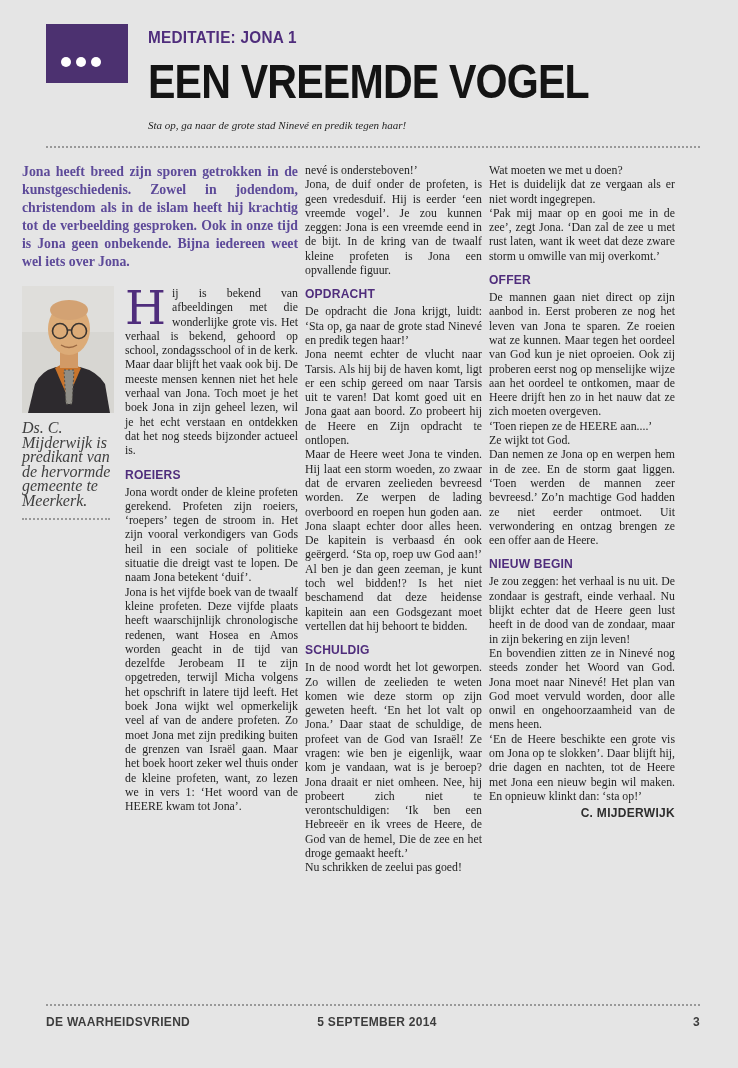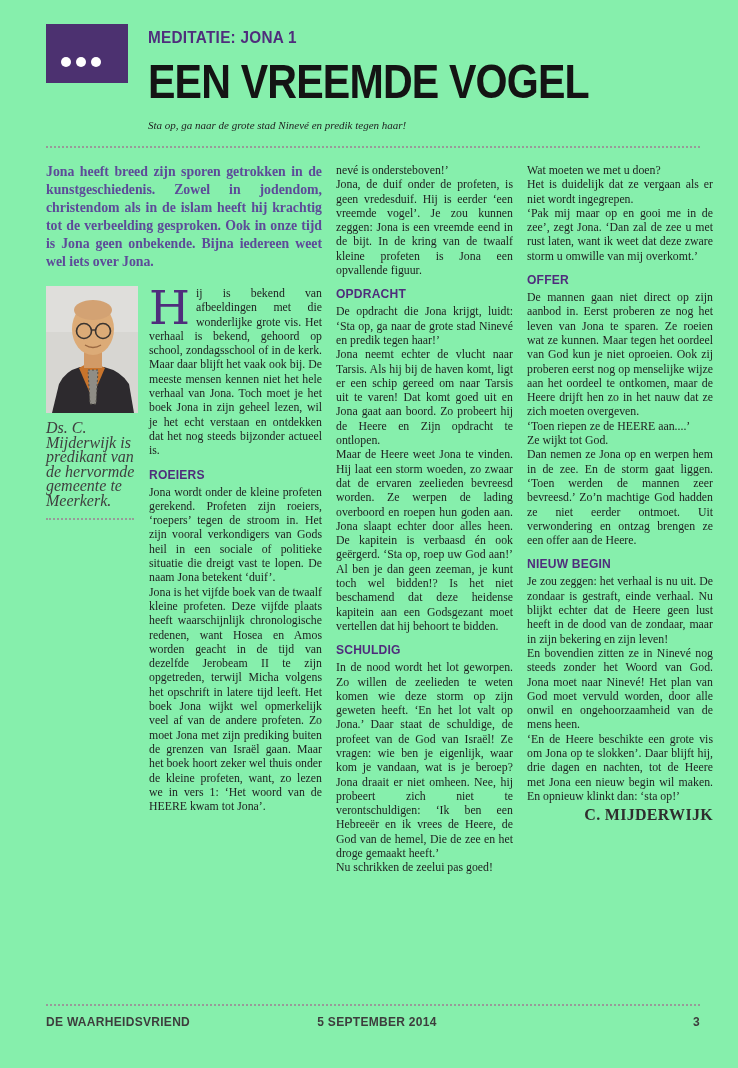"MEDITATIE: JONA 1" .page { background: #86efac -> #e5e5e5 }
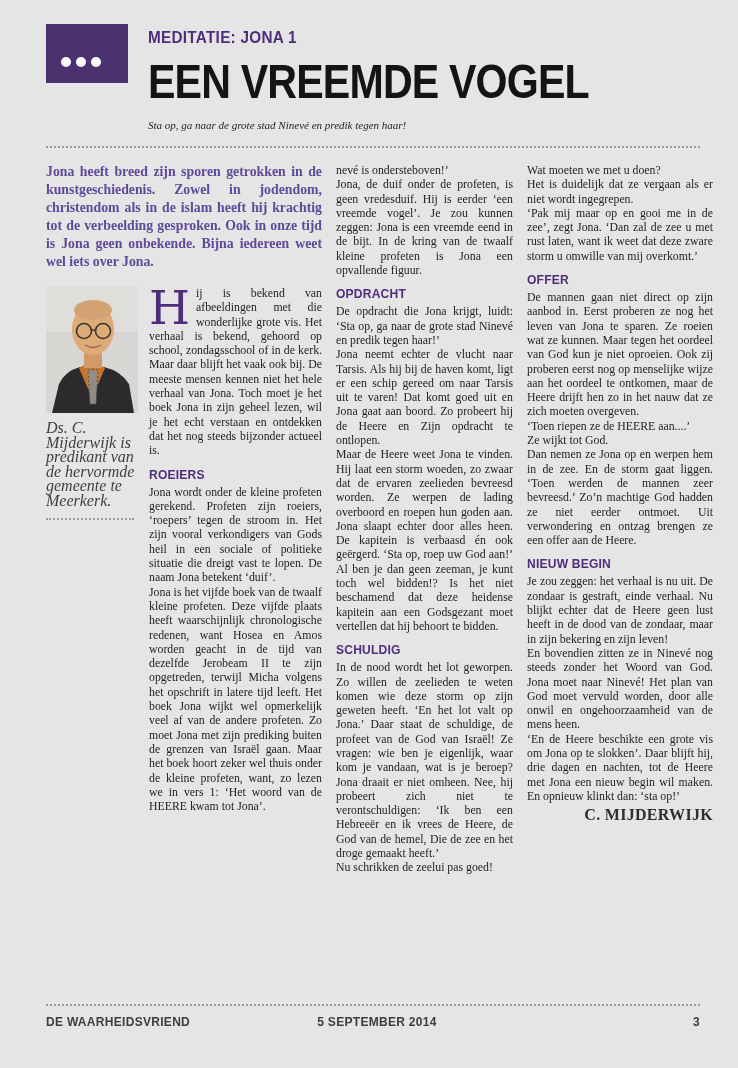"Jona heeft breed zijn sporen" .columns { gap: 14px -> 7px; padding: 15px 38px 0 46px -> 15px 38px 0 22px }
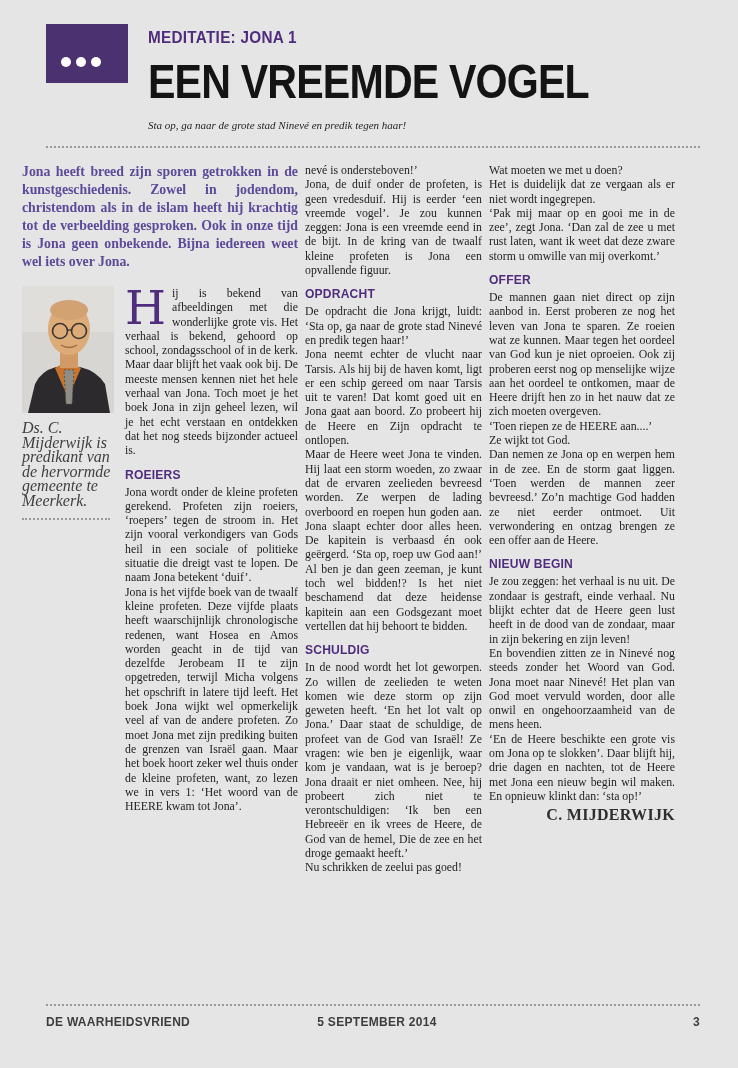"C. MIJDERWIJK" .byline { font-family: Liberation Serif, serif -> Liberation Sans, sans-serif; font-size: 16px -> 12px }
